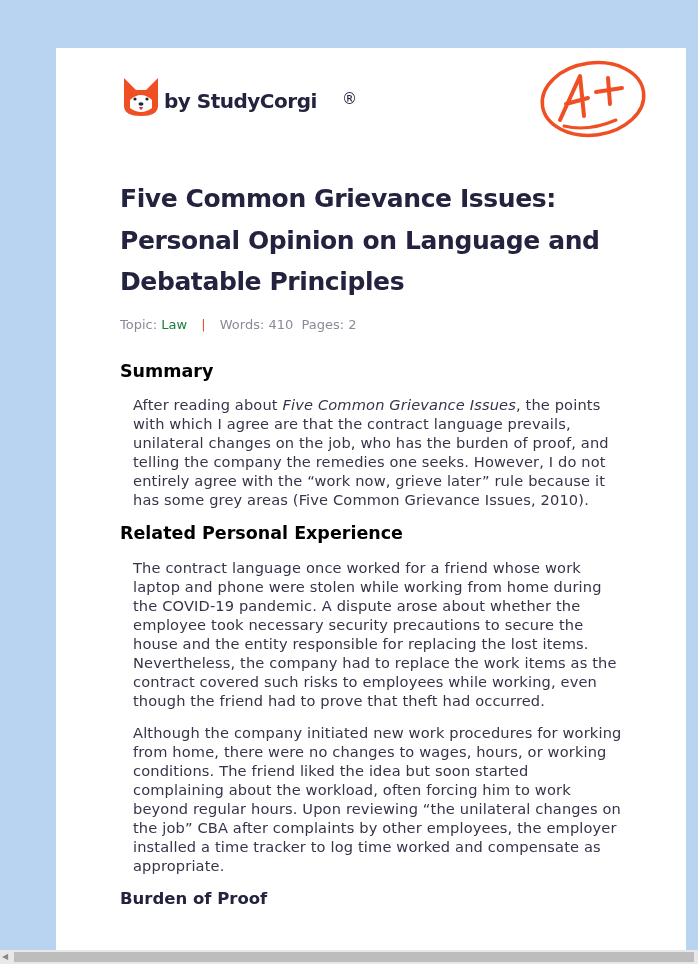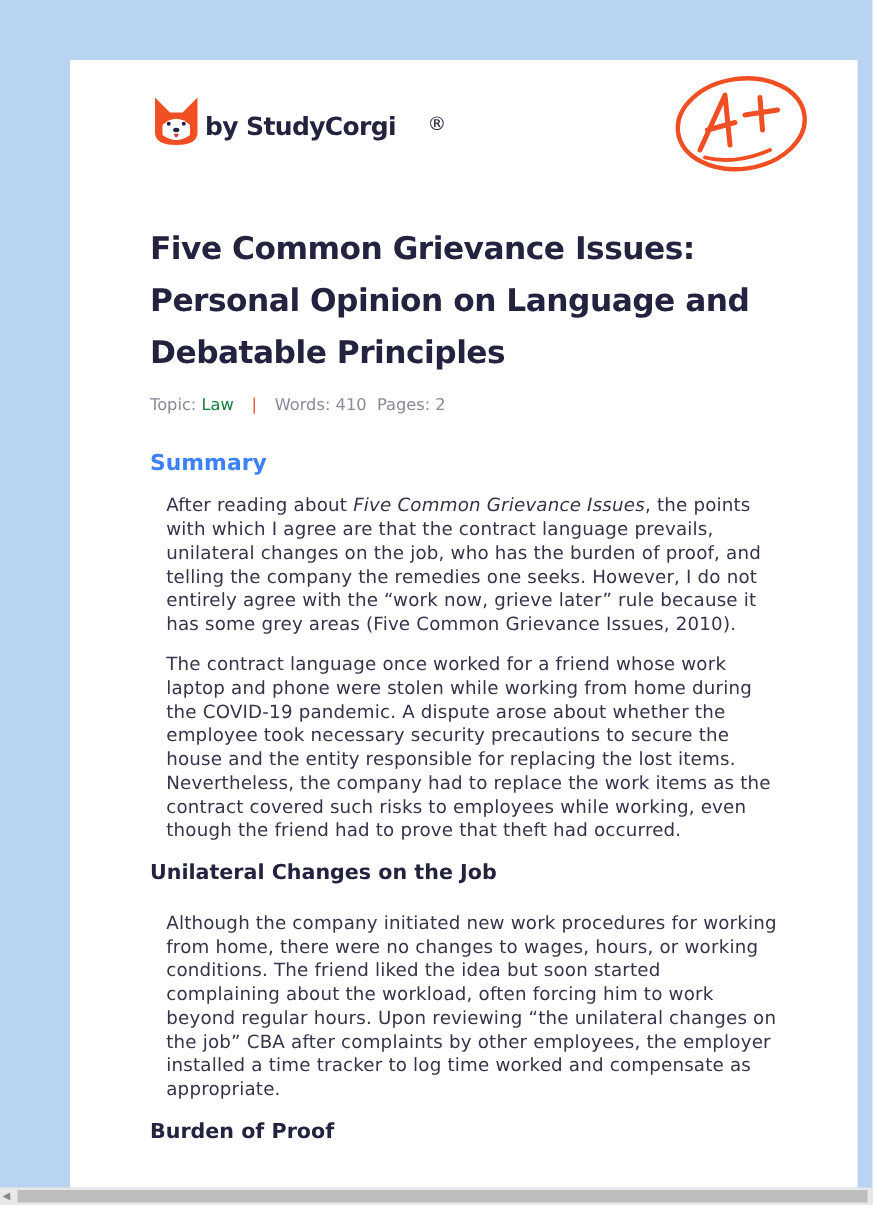"Summary" h2 { color: #3b82f6 -> #000000 }
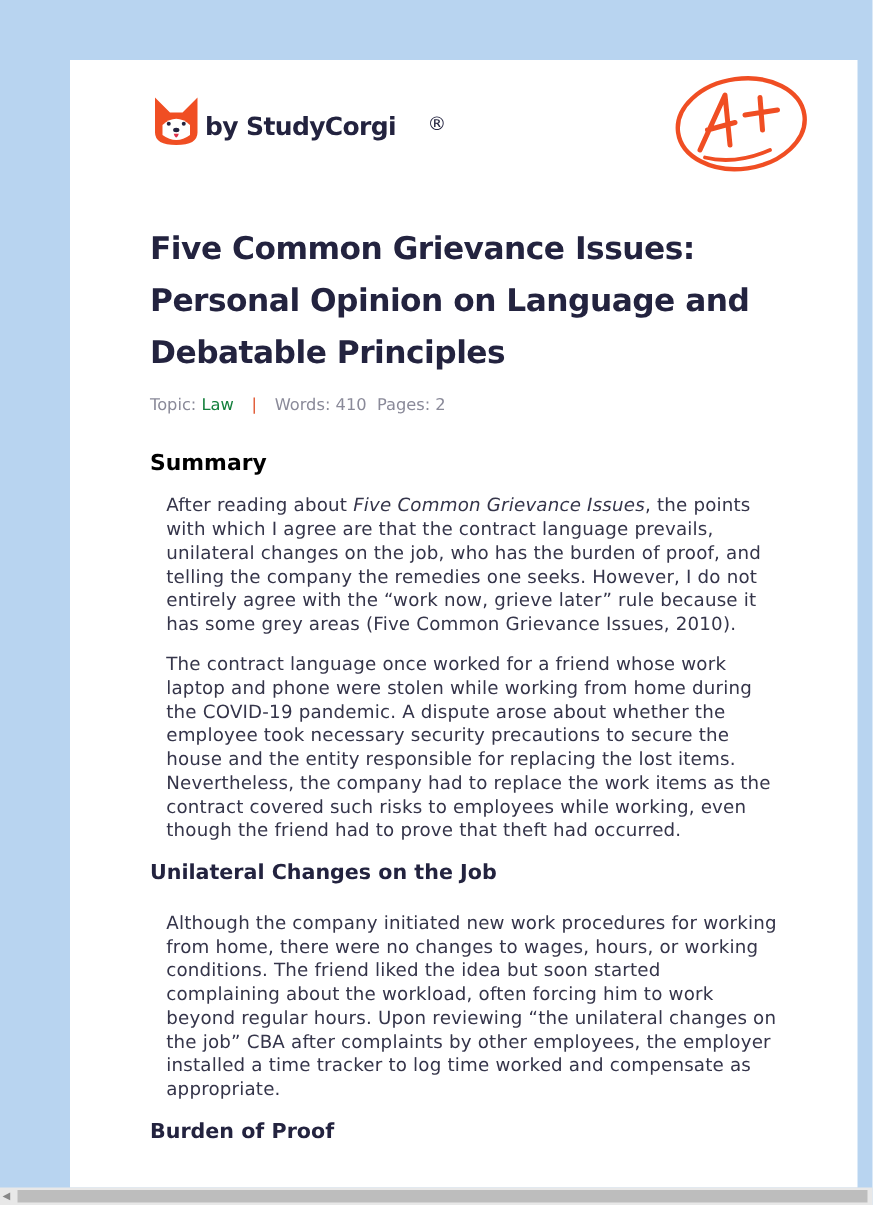"Related Personal Experience" h2 { html: none -> <h2>Related Personal Experience</h2> }
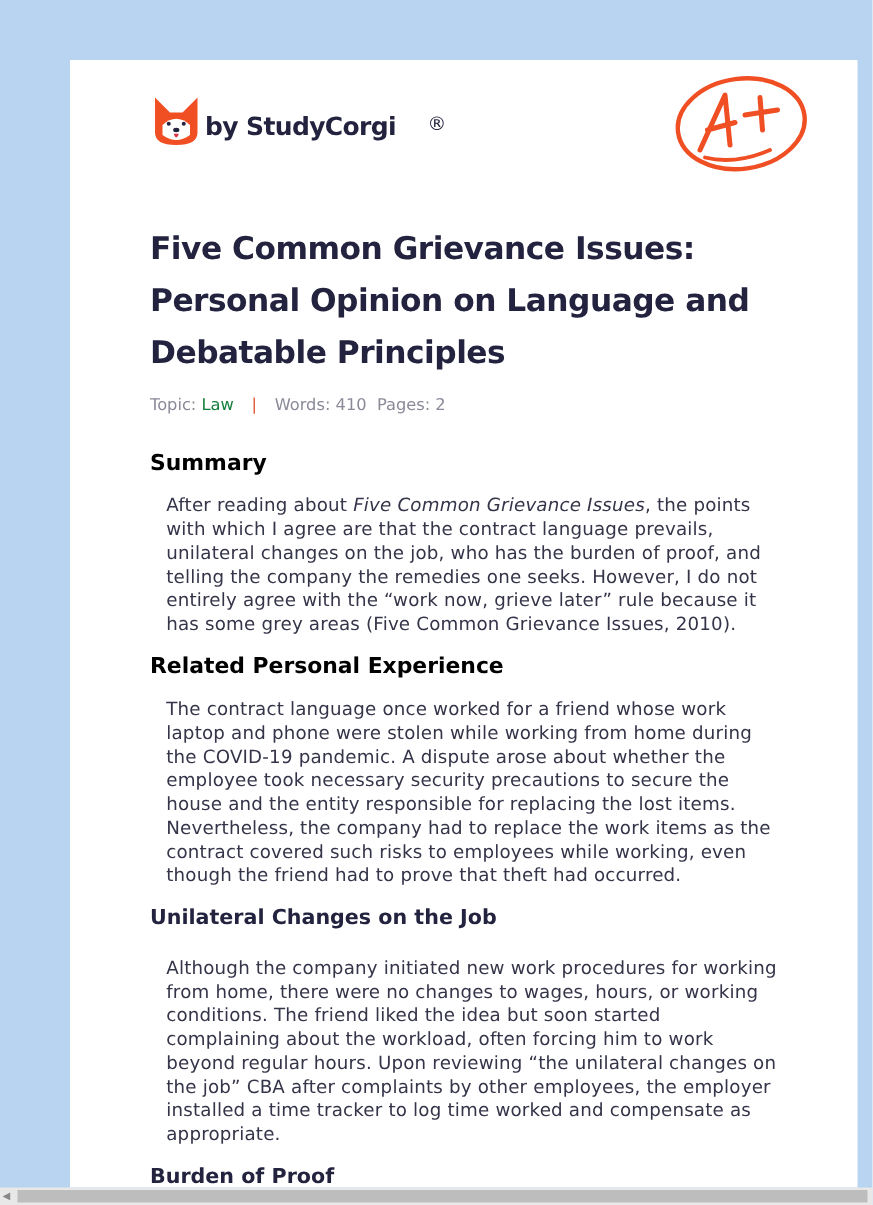"Unilateral Changes on the Job" h3 { html: <h3>Unilateral Changes on the Job</h3> -> none }
